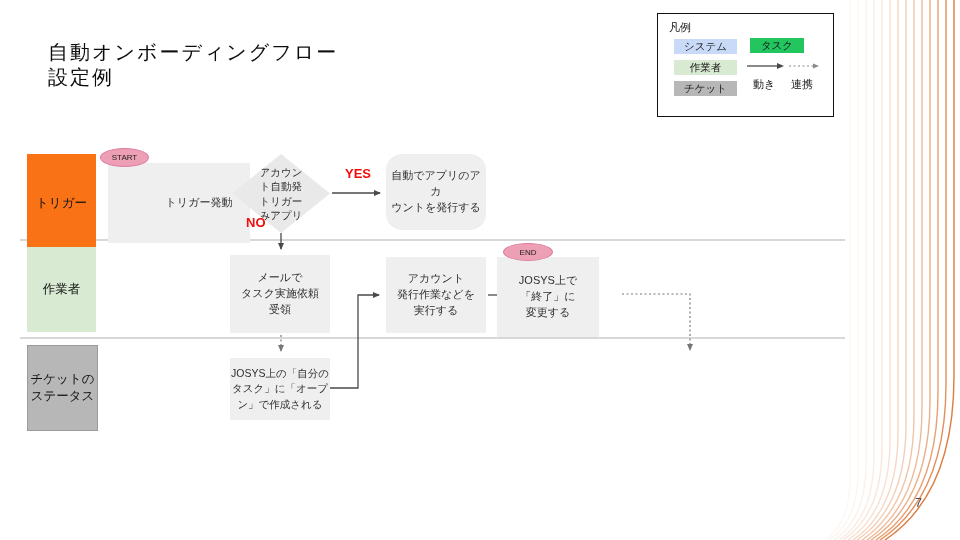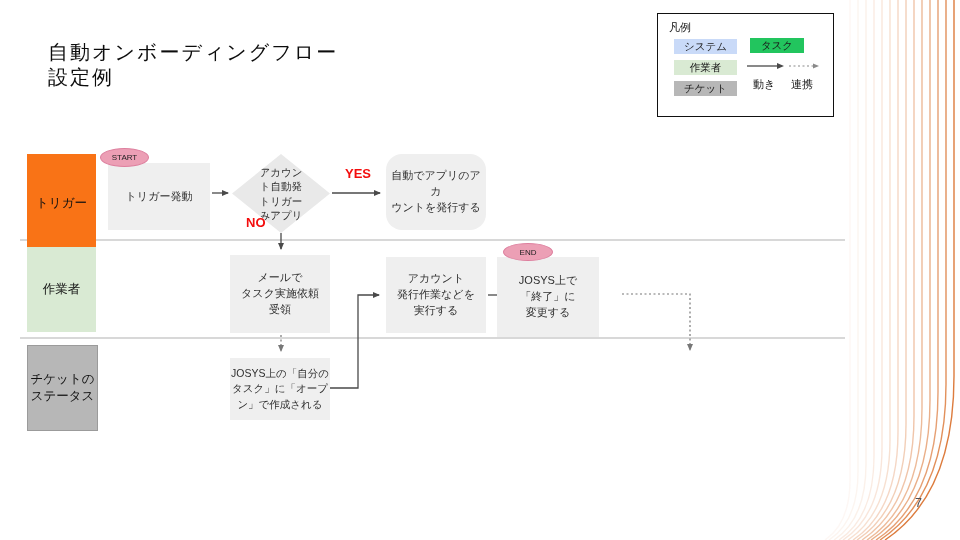"トリガー発動" .n-trigger-fired { height: 67px -> 80px; padding-left: none -> 40px }
